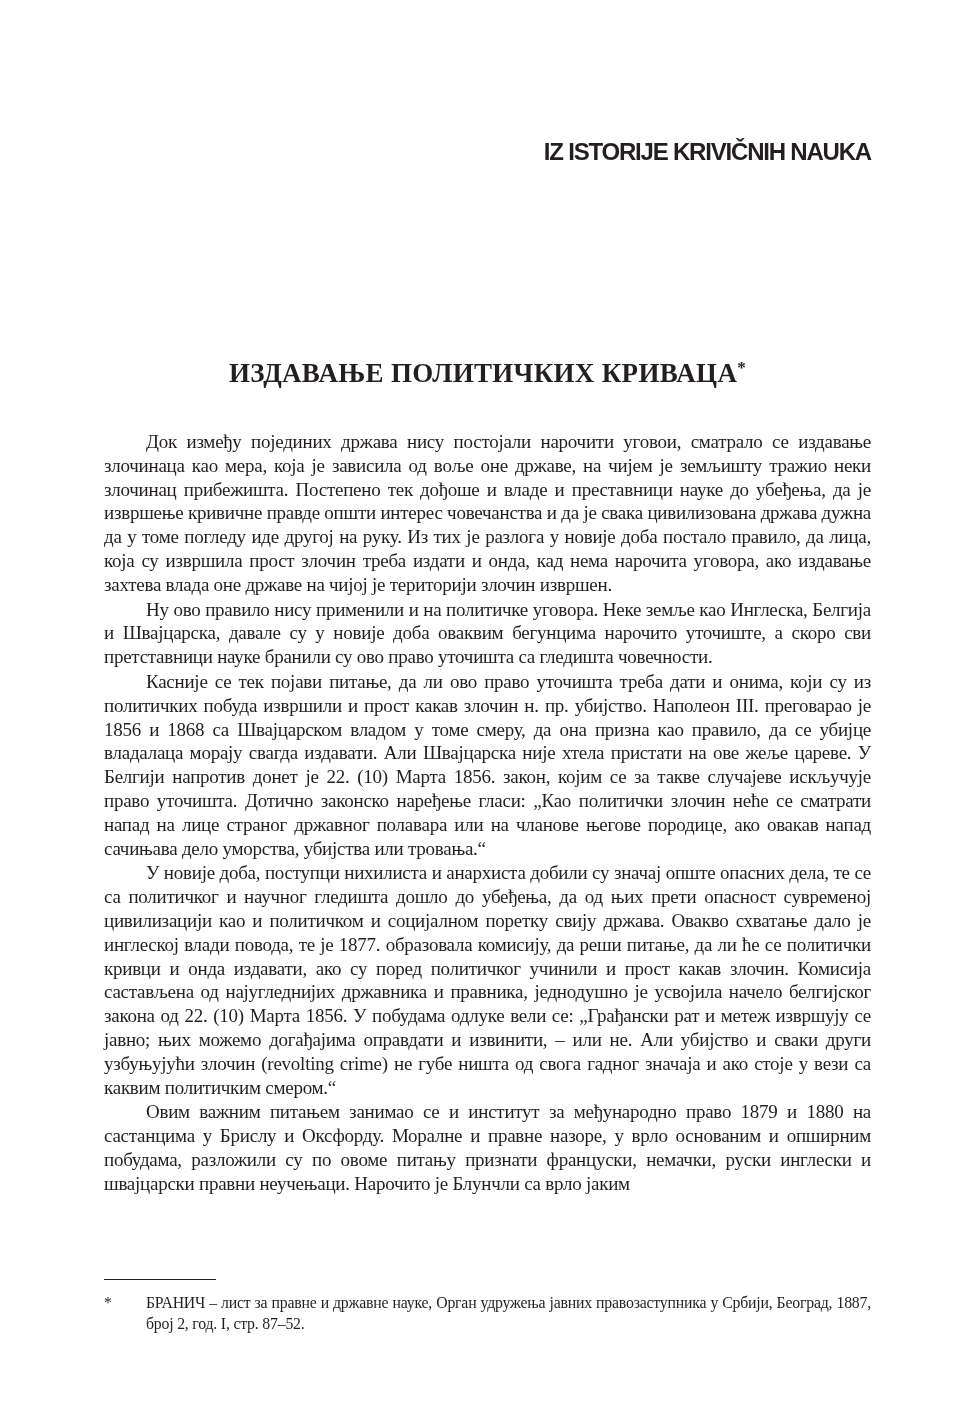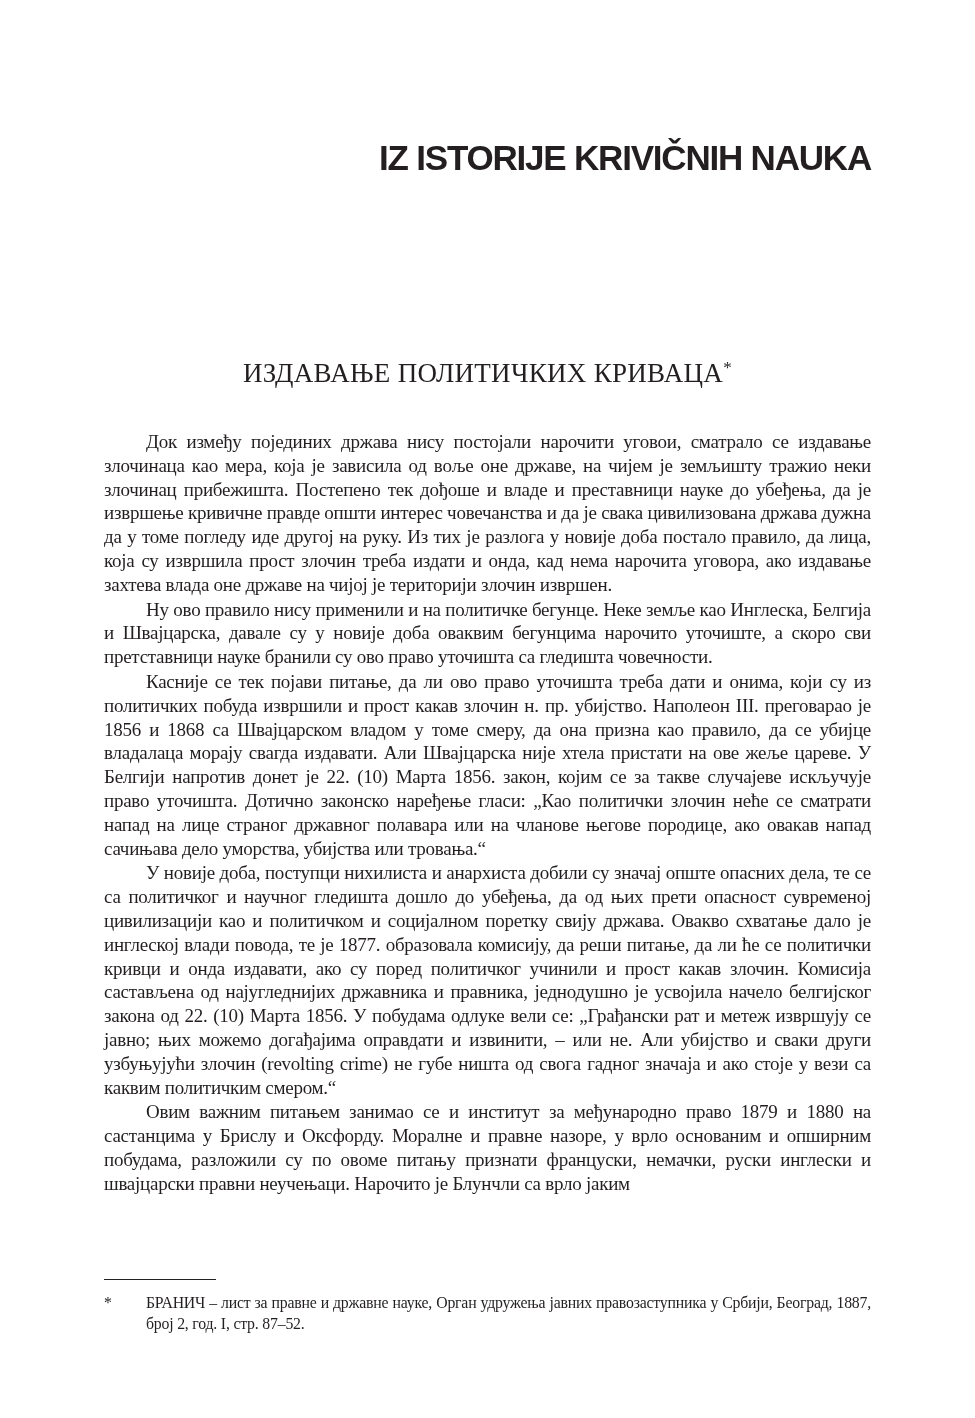"IZ ISTORIJE KRIVIČNIH NAUKA" .section-title { font-size: 35px -> 24px }
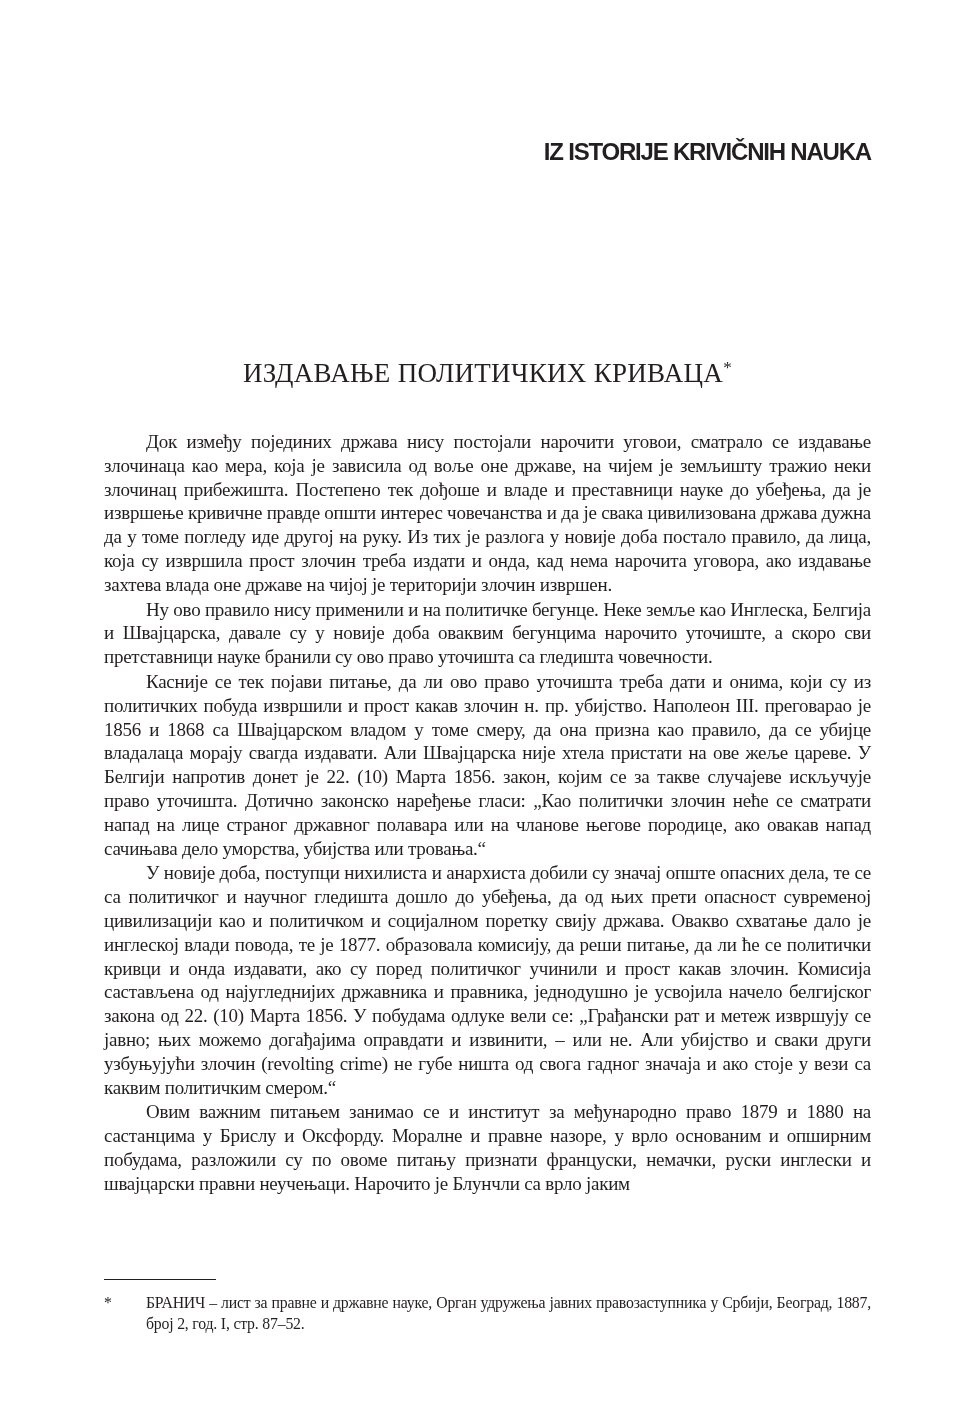"ИЗДАВАЊЕ ПОЛИТИЧКИХ КРИВАЦА*" .article-title { font-weight: normal -> bold }
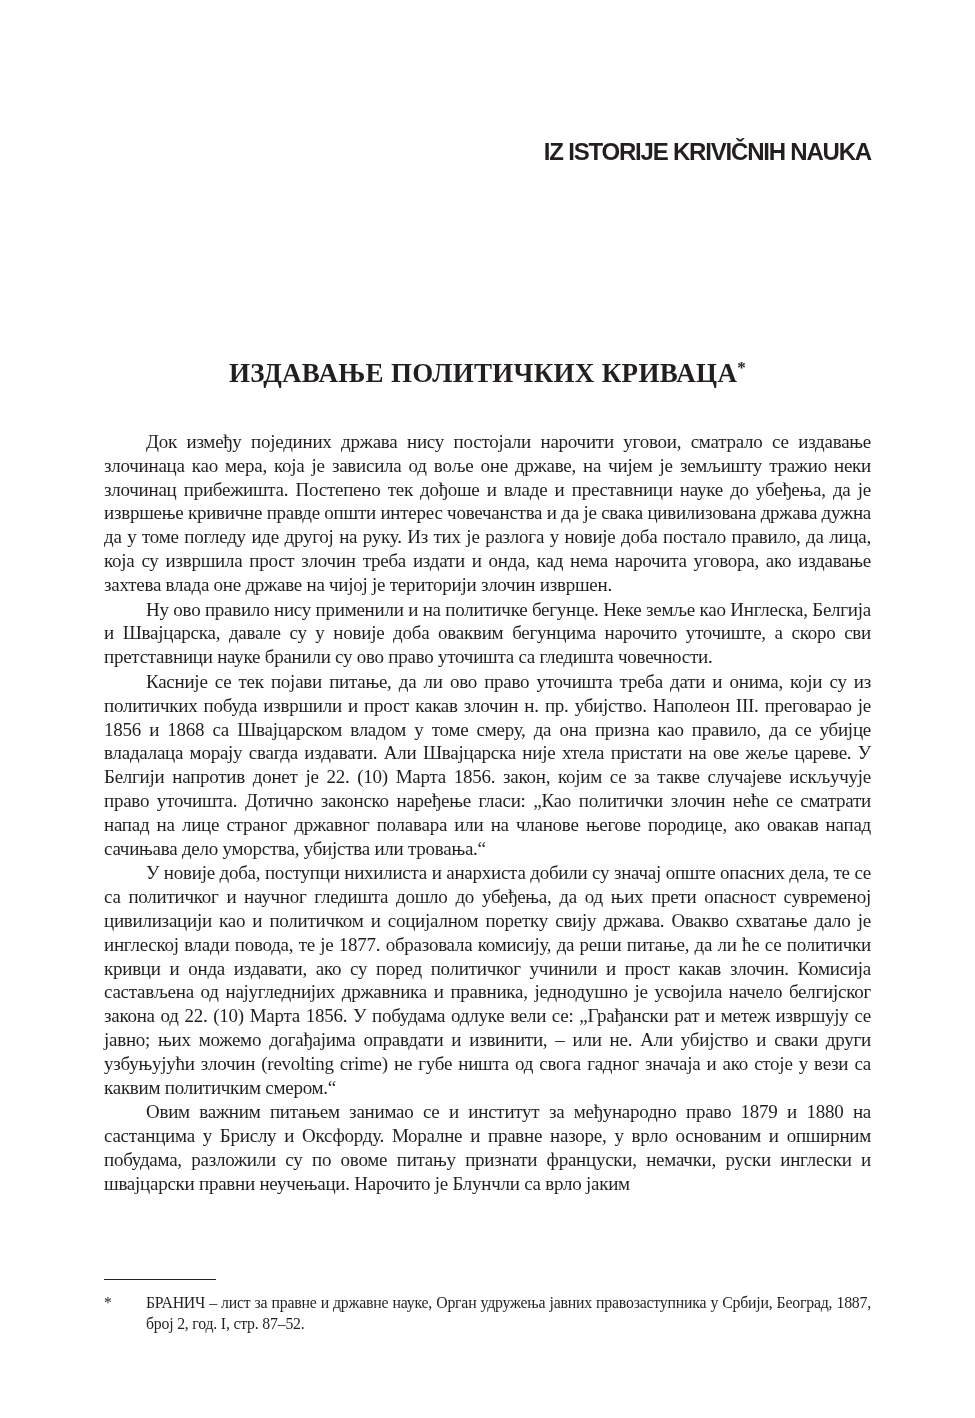"Ну ово правило нису применили" p { text: бегунце -> уговора }
